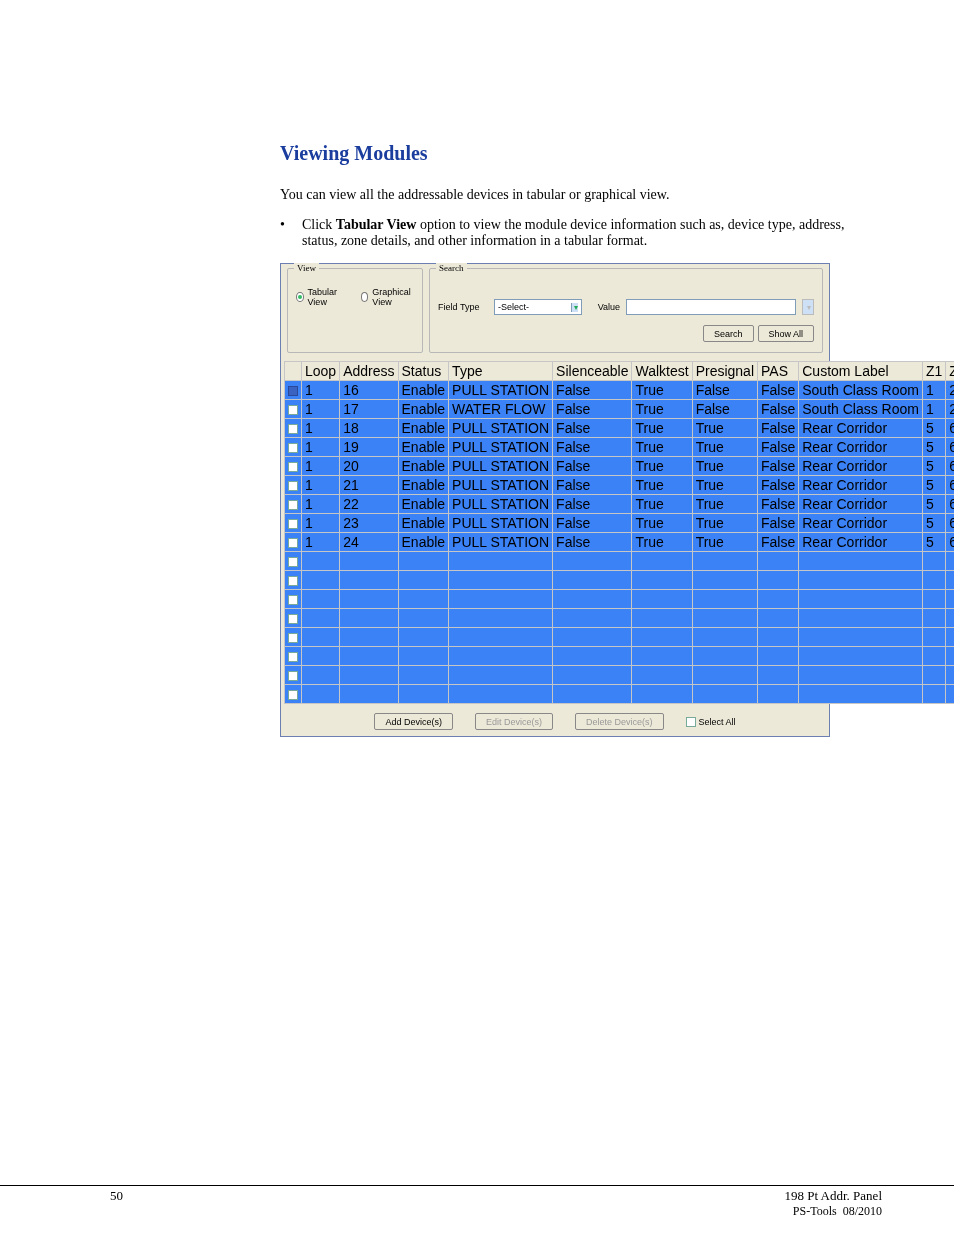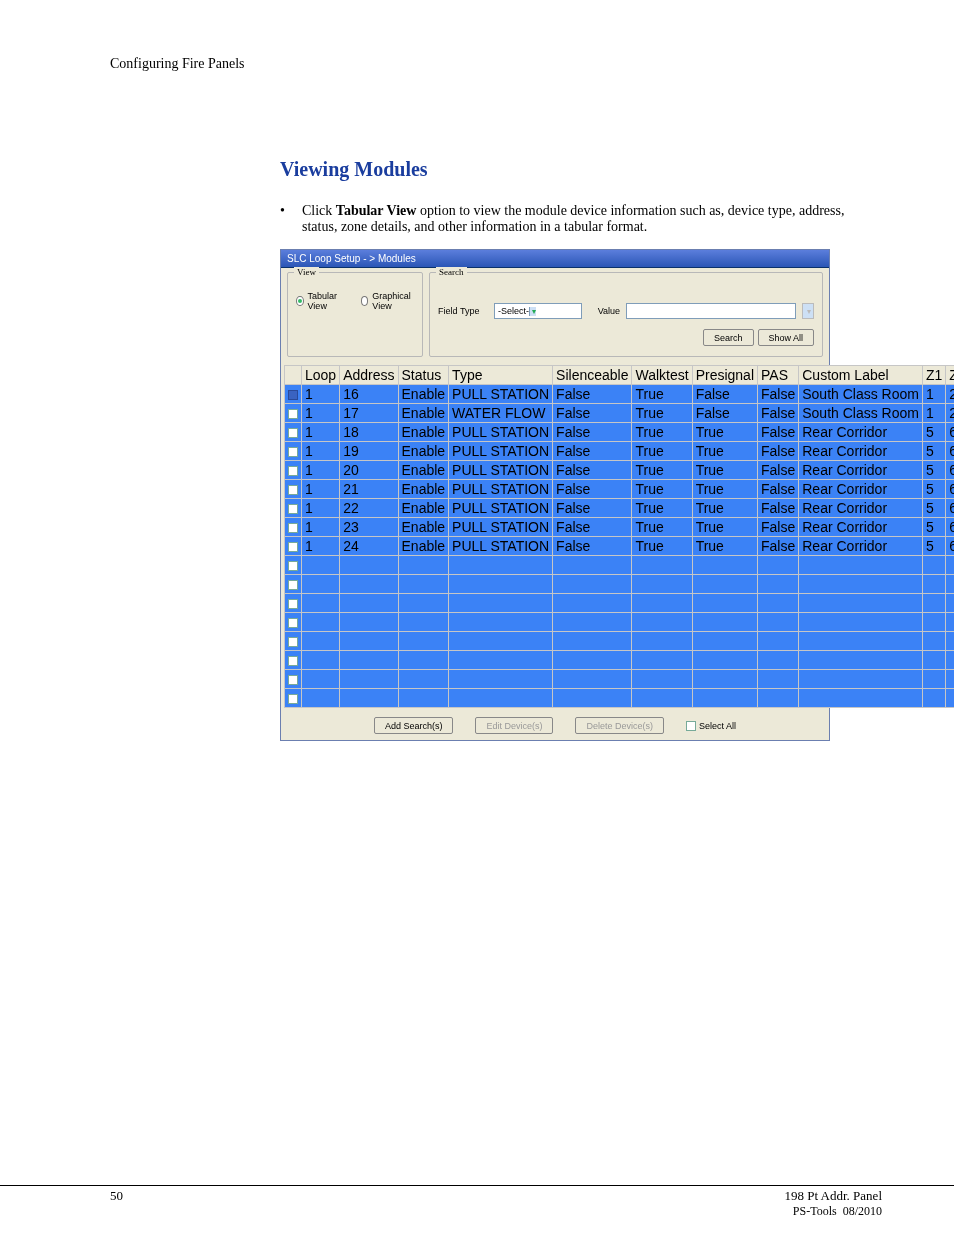"Configuring Fire Panels" div.running-header { html: <div>Configuring Fire Panels</div> -> none }
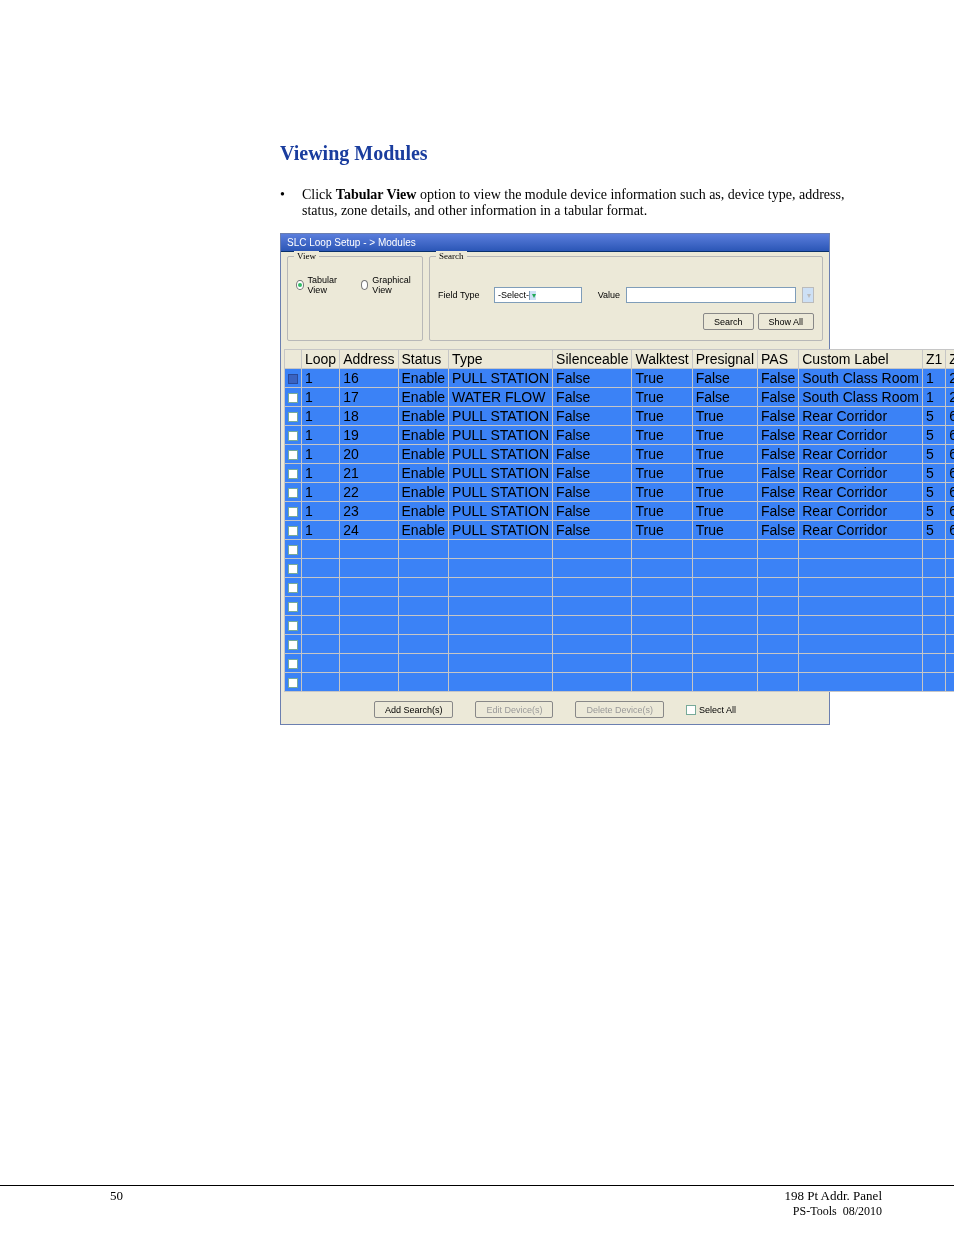"You can view all the" div.intro { html: none -> <div>You can view all the addressable devices in tabular or graphical view.</div> }
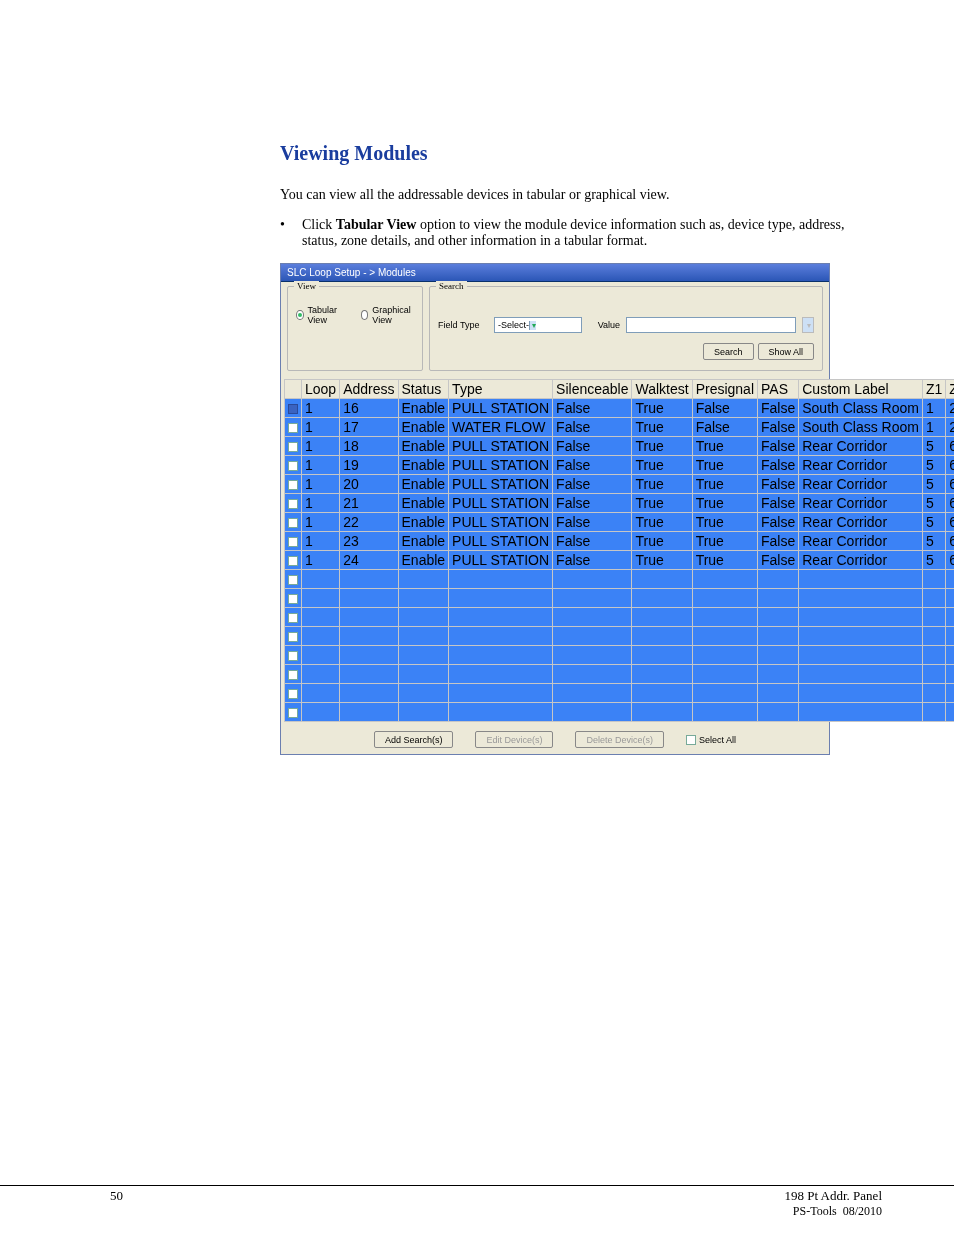"SLC Loop Setup - >" div.titlebar { html: <div>SLC Loop Setup - &gt; Modules</div> -> none }
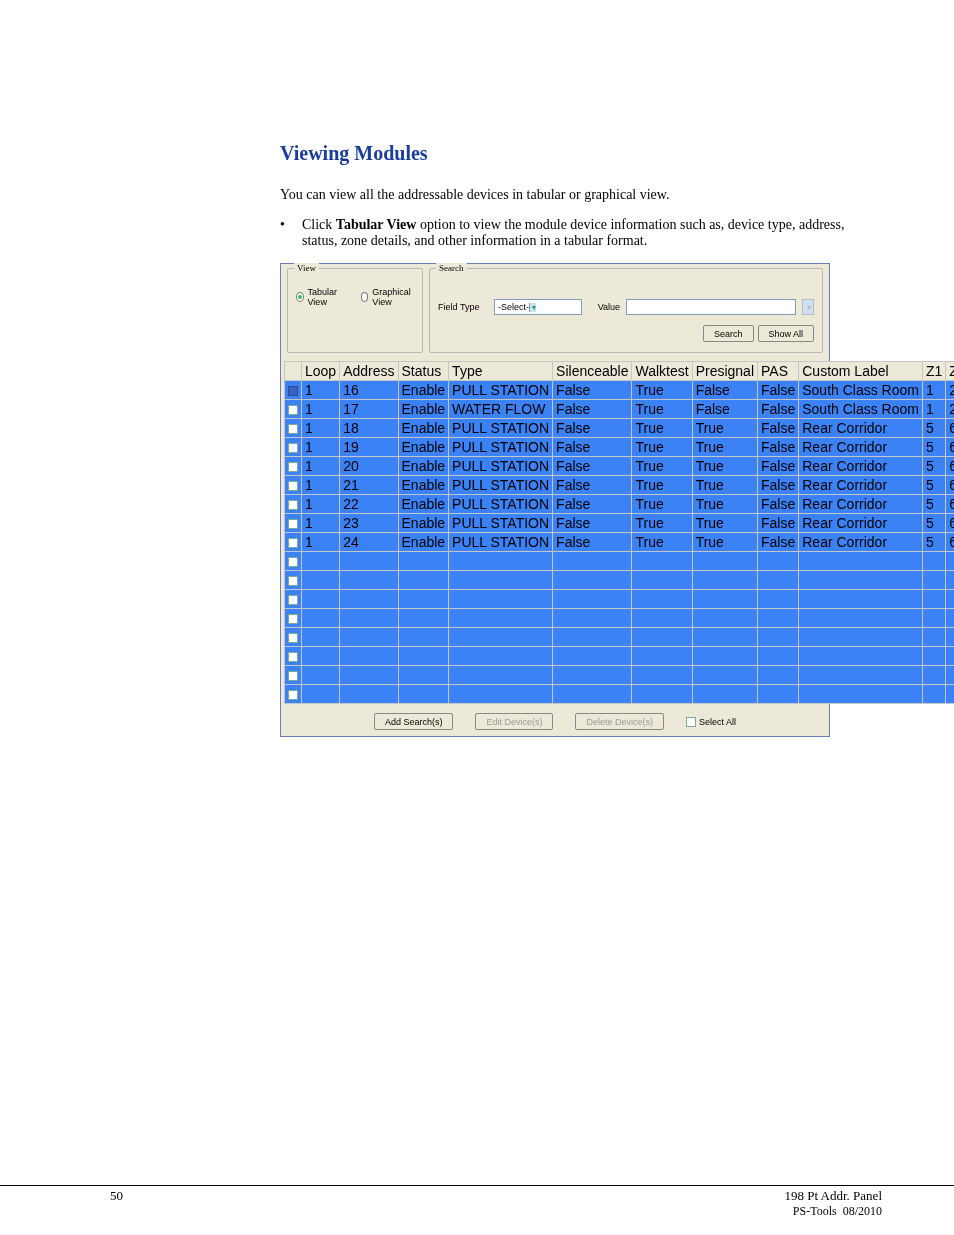"-Select-" .sel { justify-content: none -> space-between }
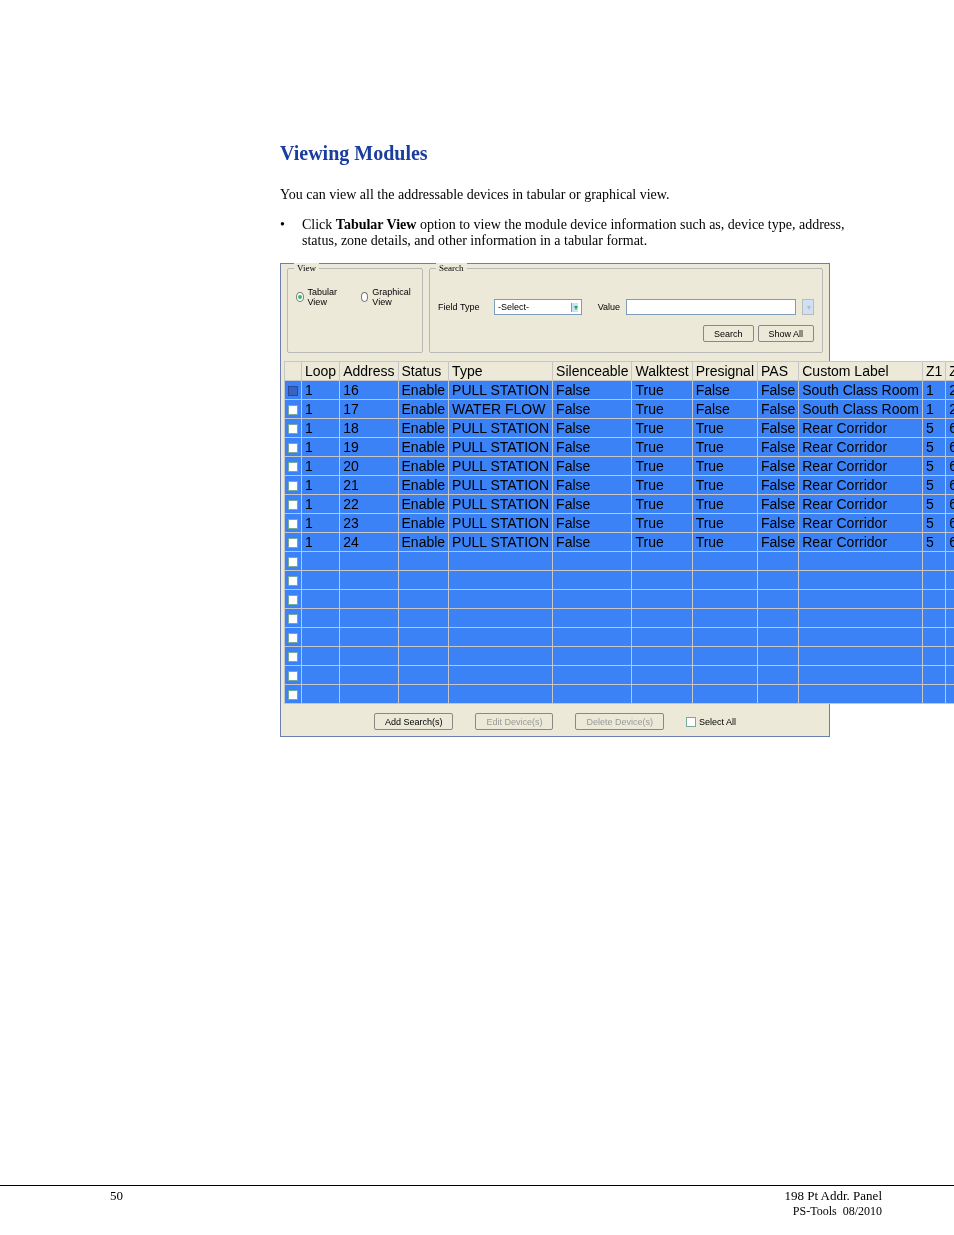"Add Search(s)" span.winbtn { text: Search -> Device }
